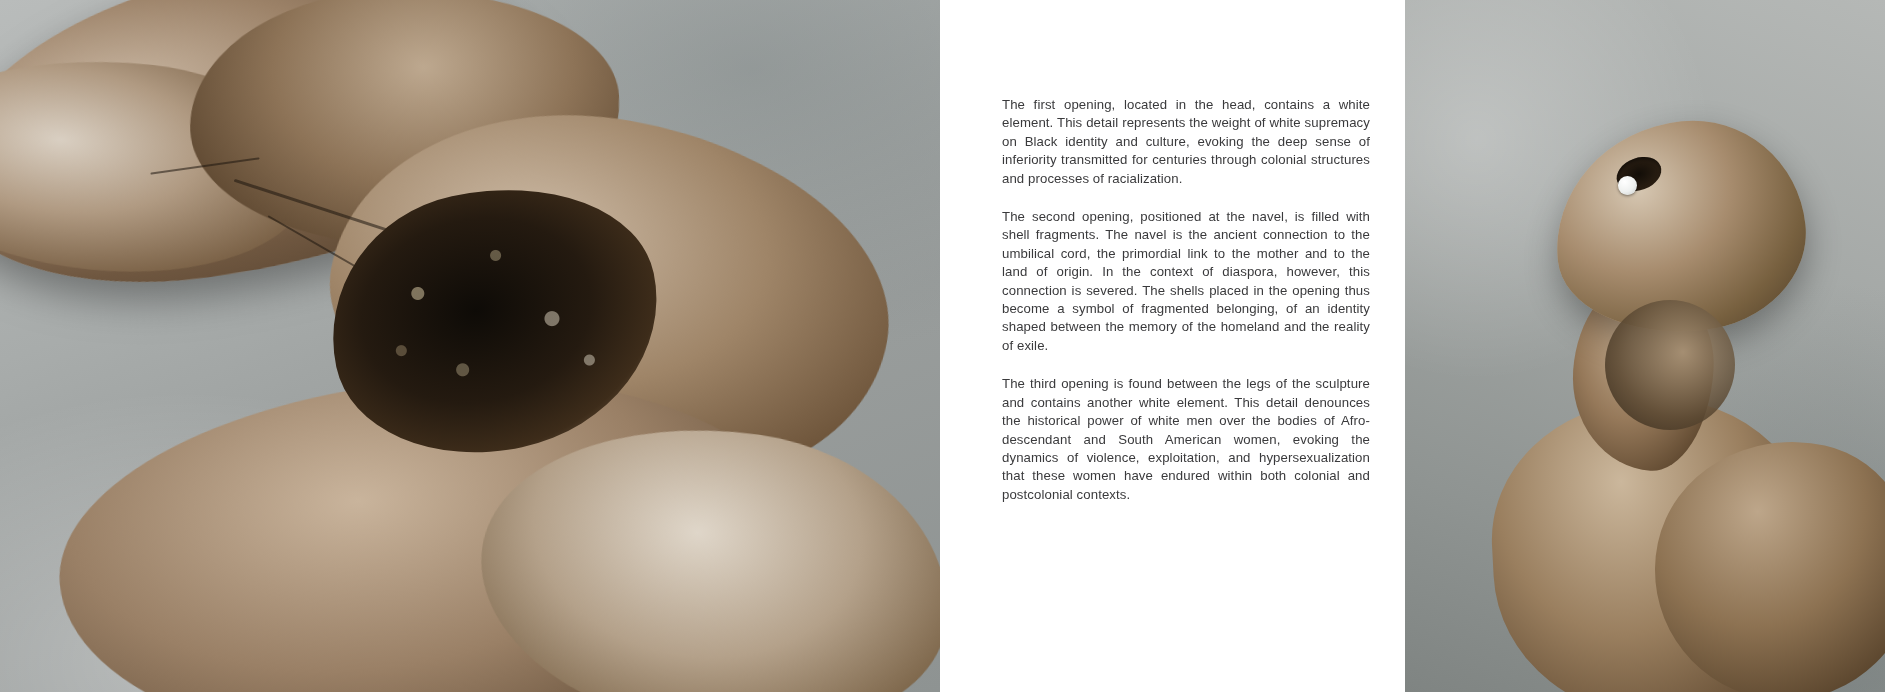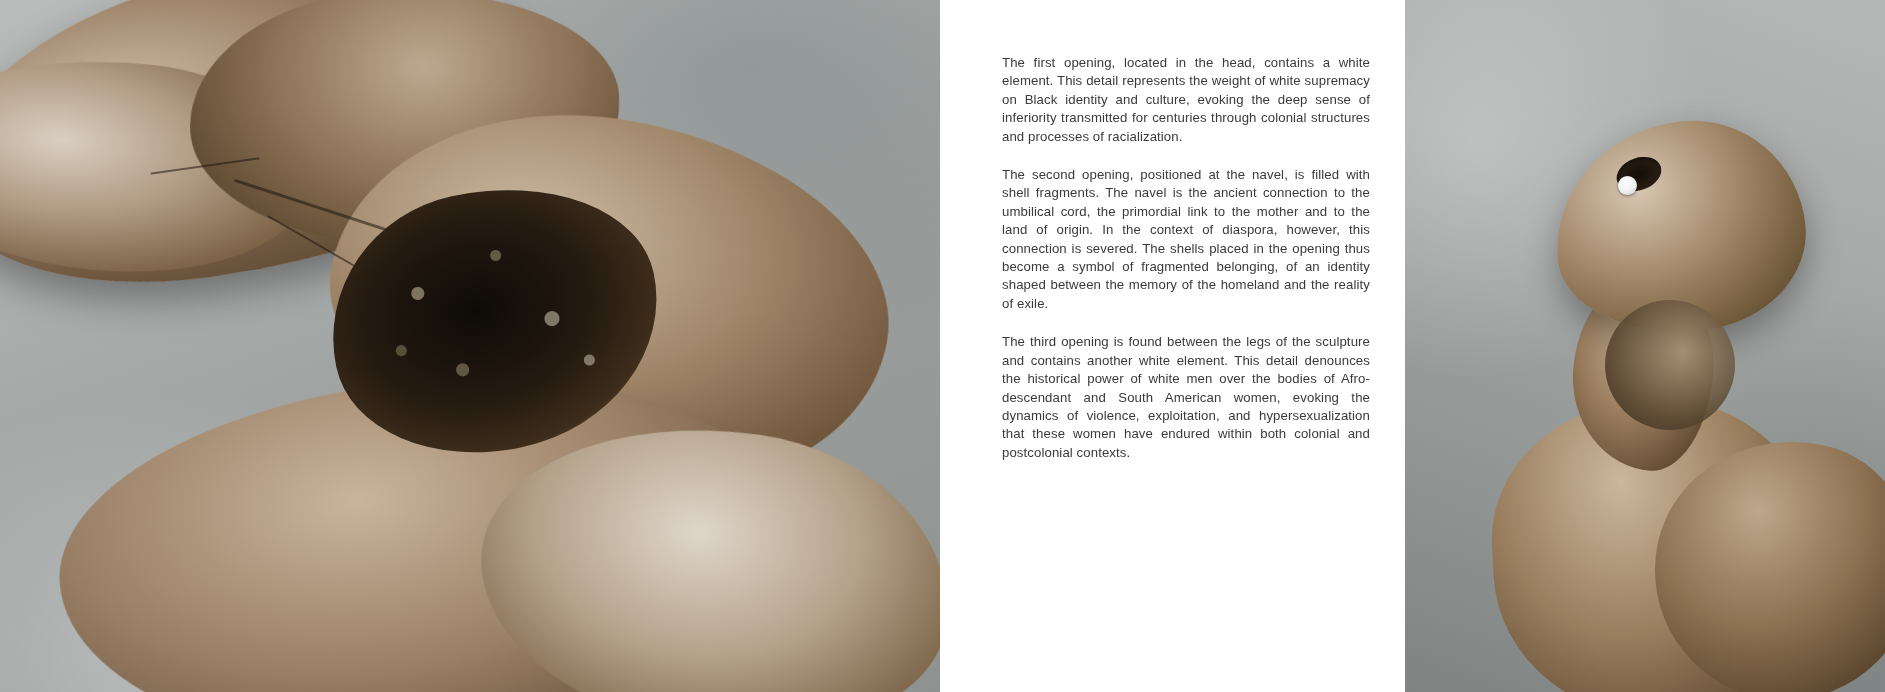"The first opening, located in" .text-column { padding: 54px 18px 0 62px -> 96px 18px 0 62px }
